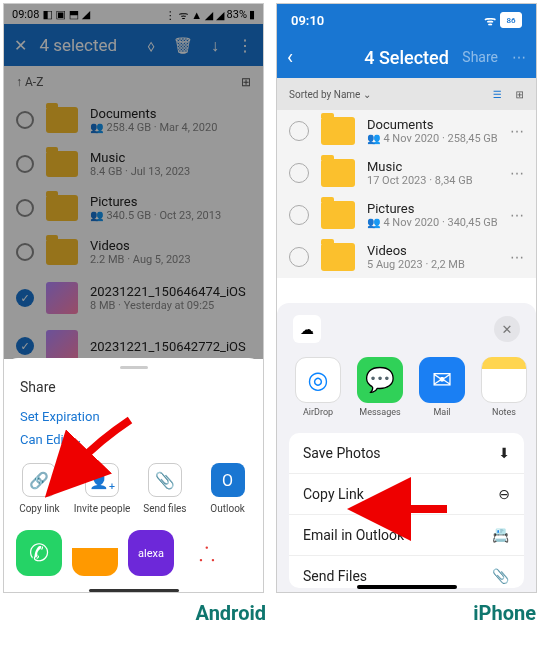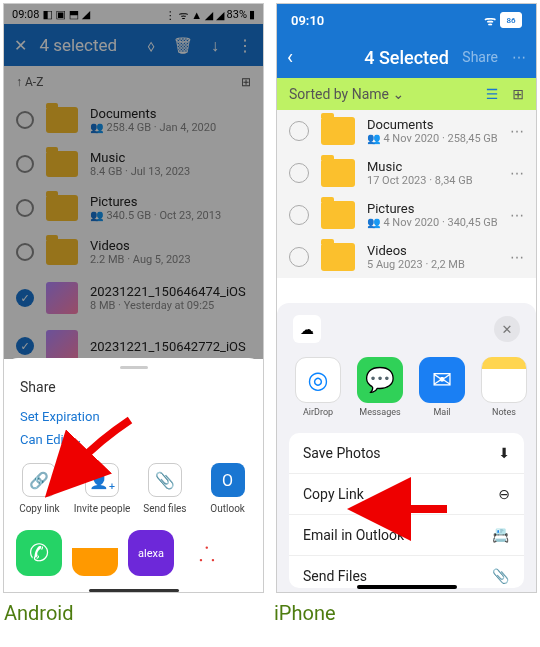"Sorted by Name ⌄" .i-sortbar { background: #bef264 -> #e5e5e5; font-size: 14px -> 10px }
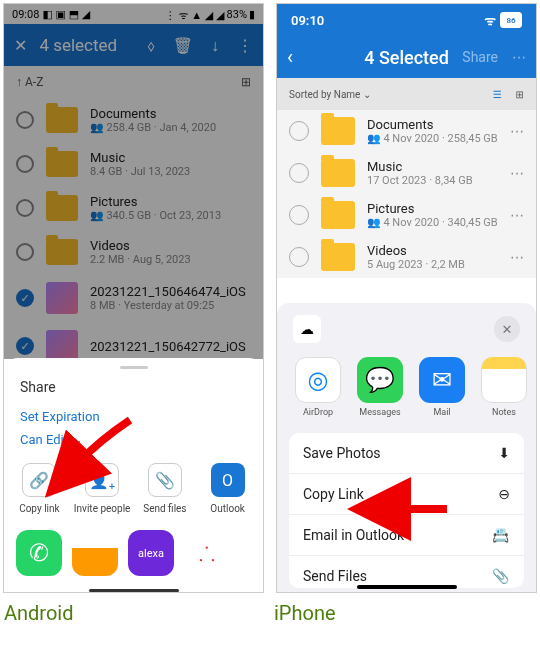"258.4 GB · Jan 4," span { text: Jan -> Mar }
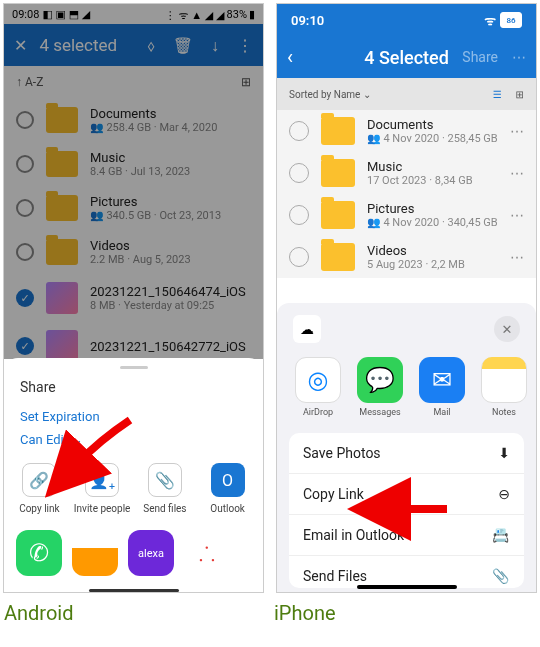"Android" .label { color: #4d7c0f -> #0f766e; font-weight: 400 -> 700; text-align: left -> right }
